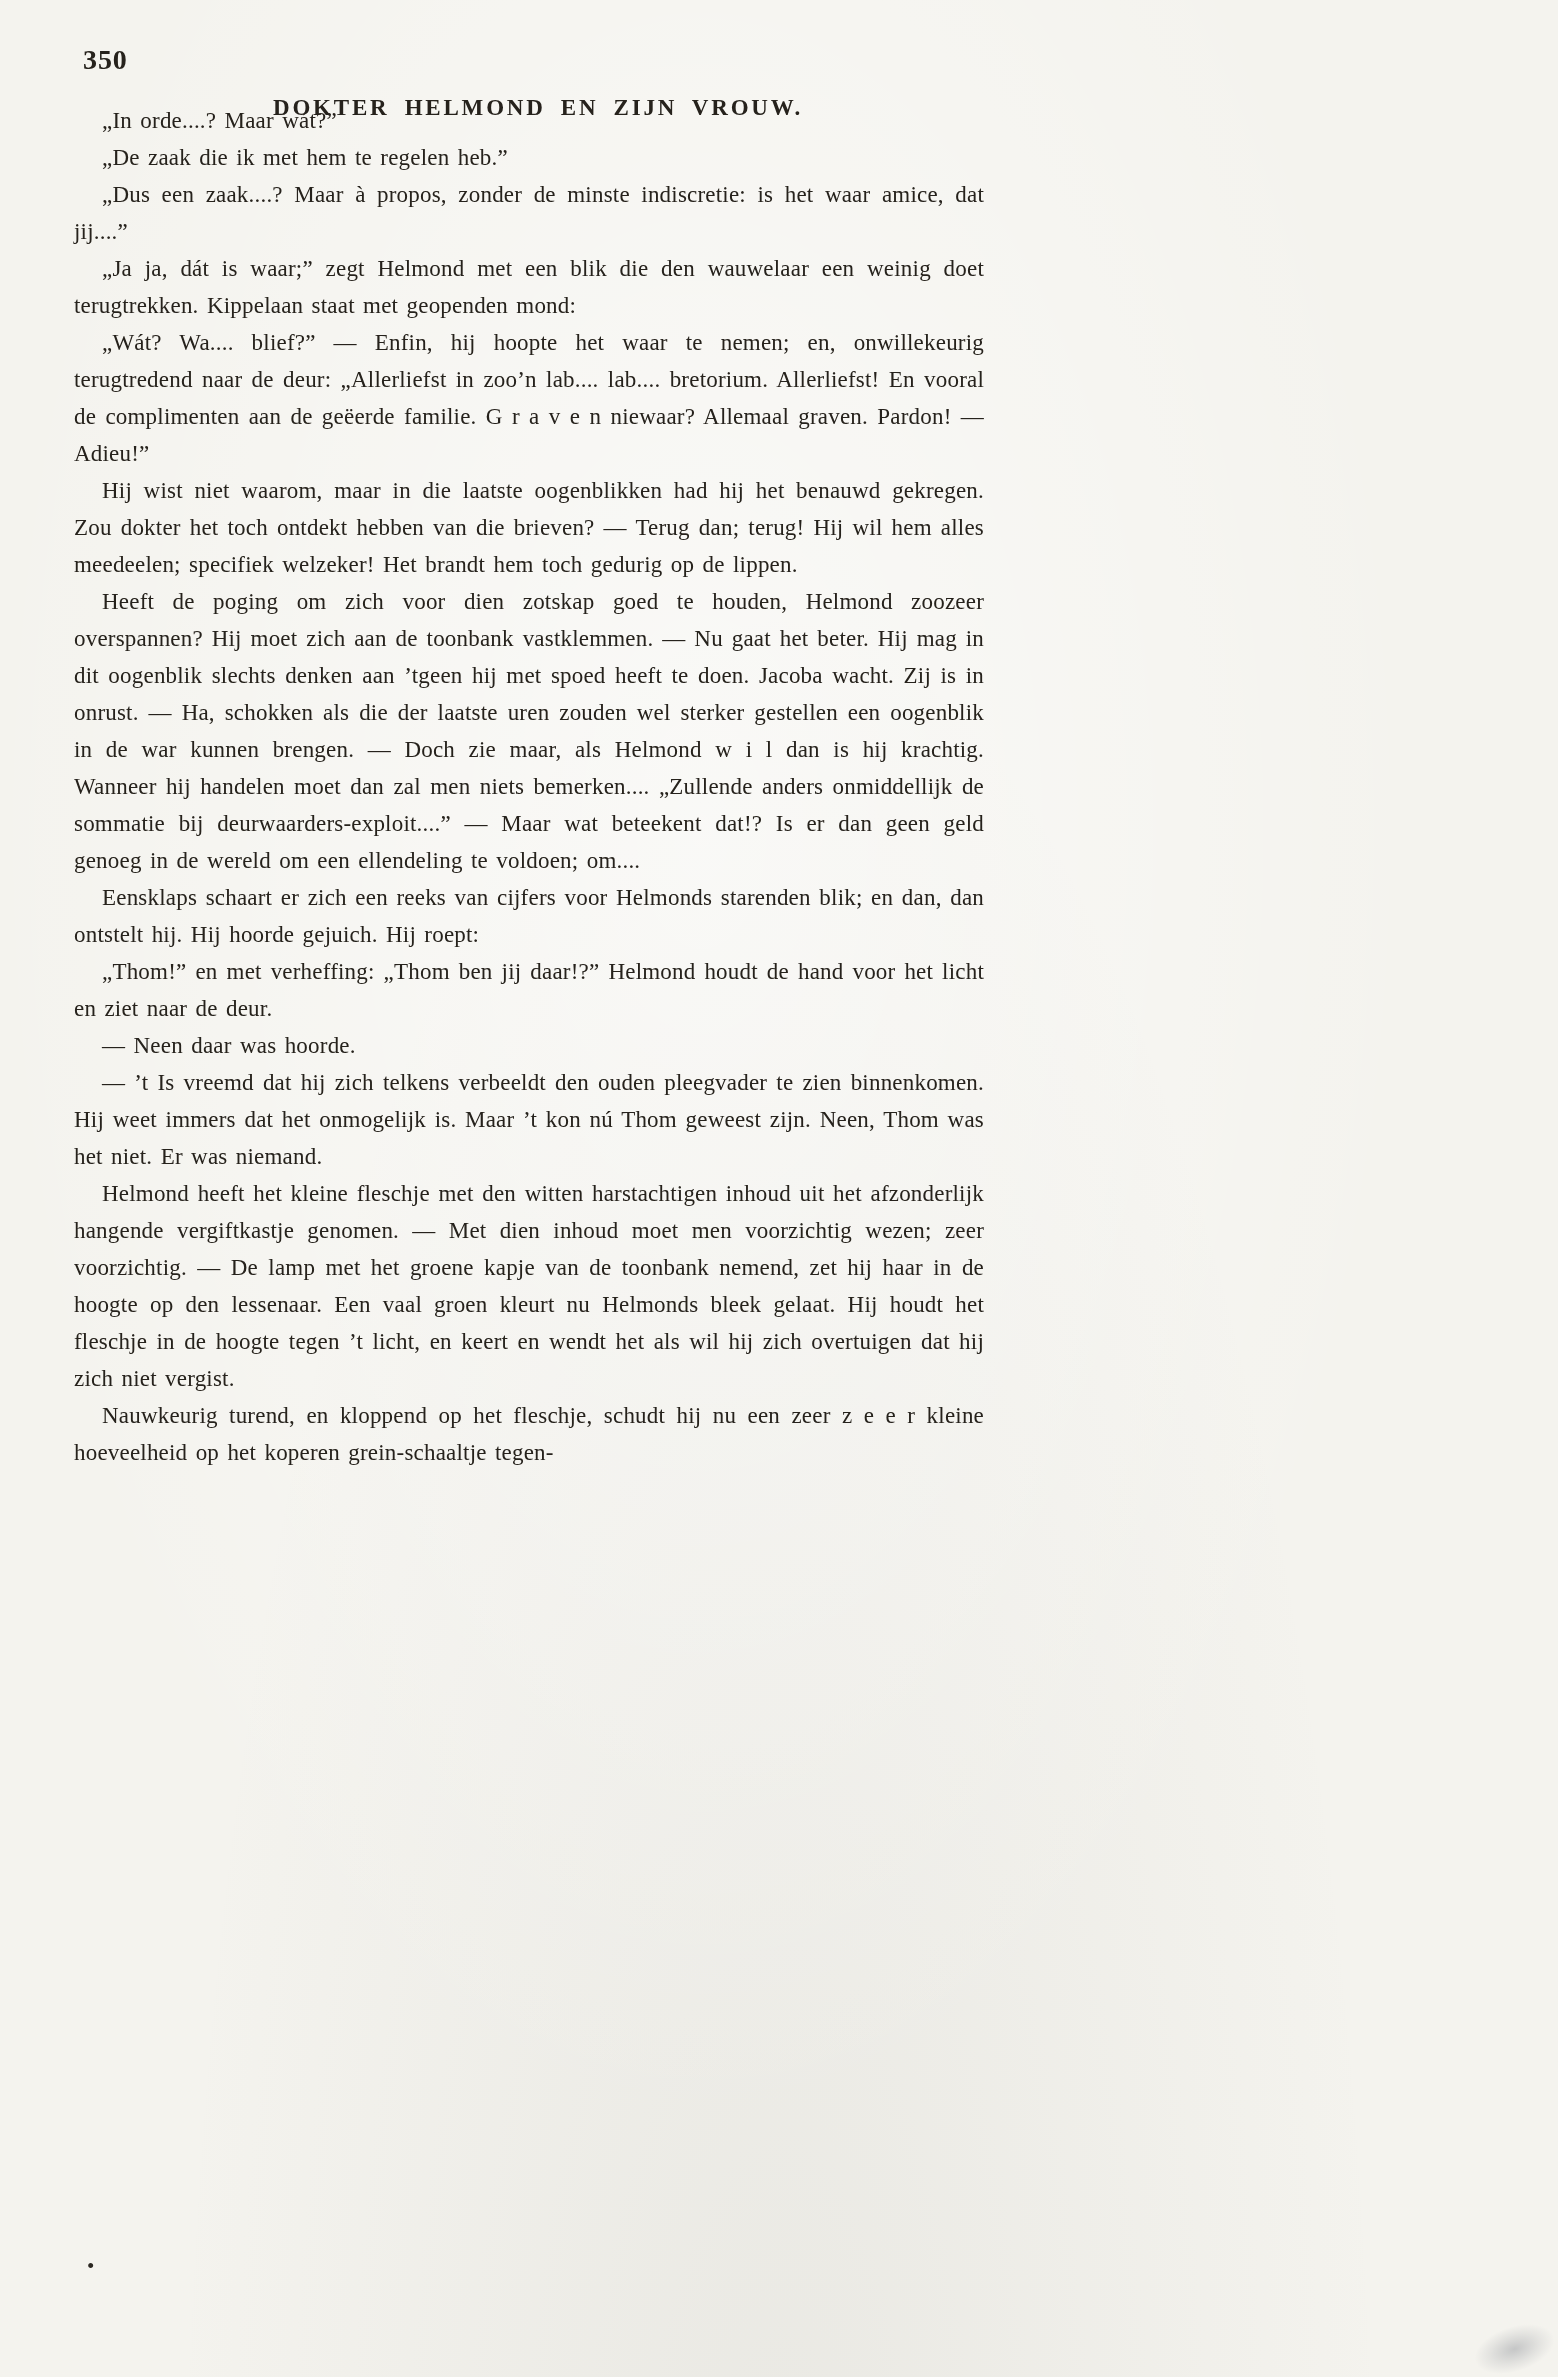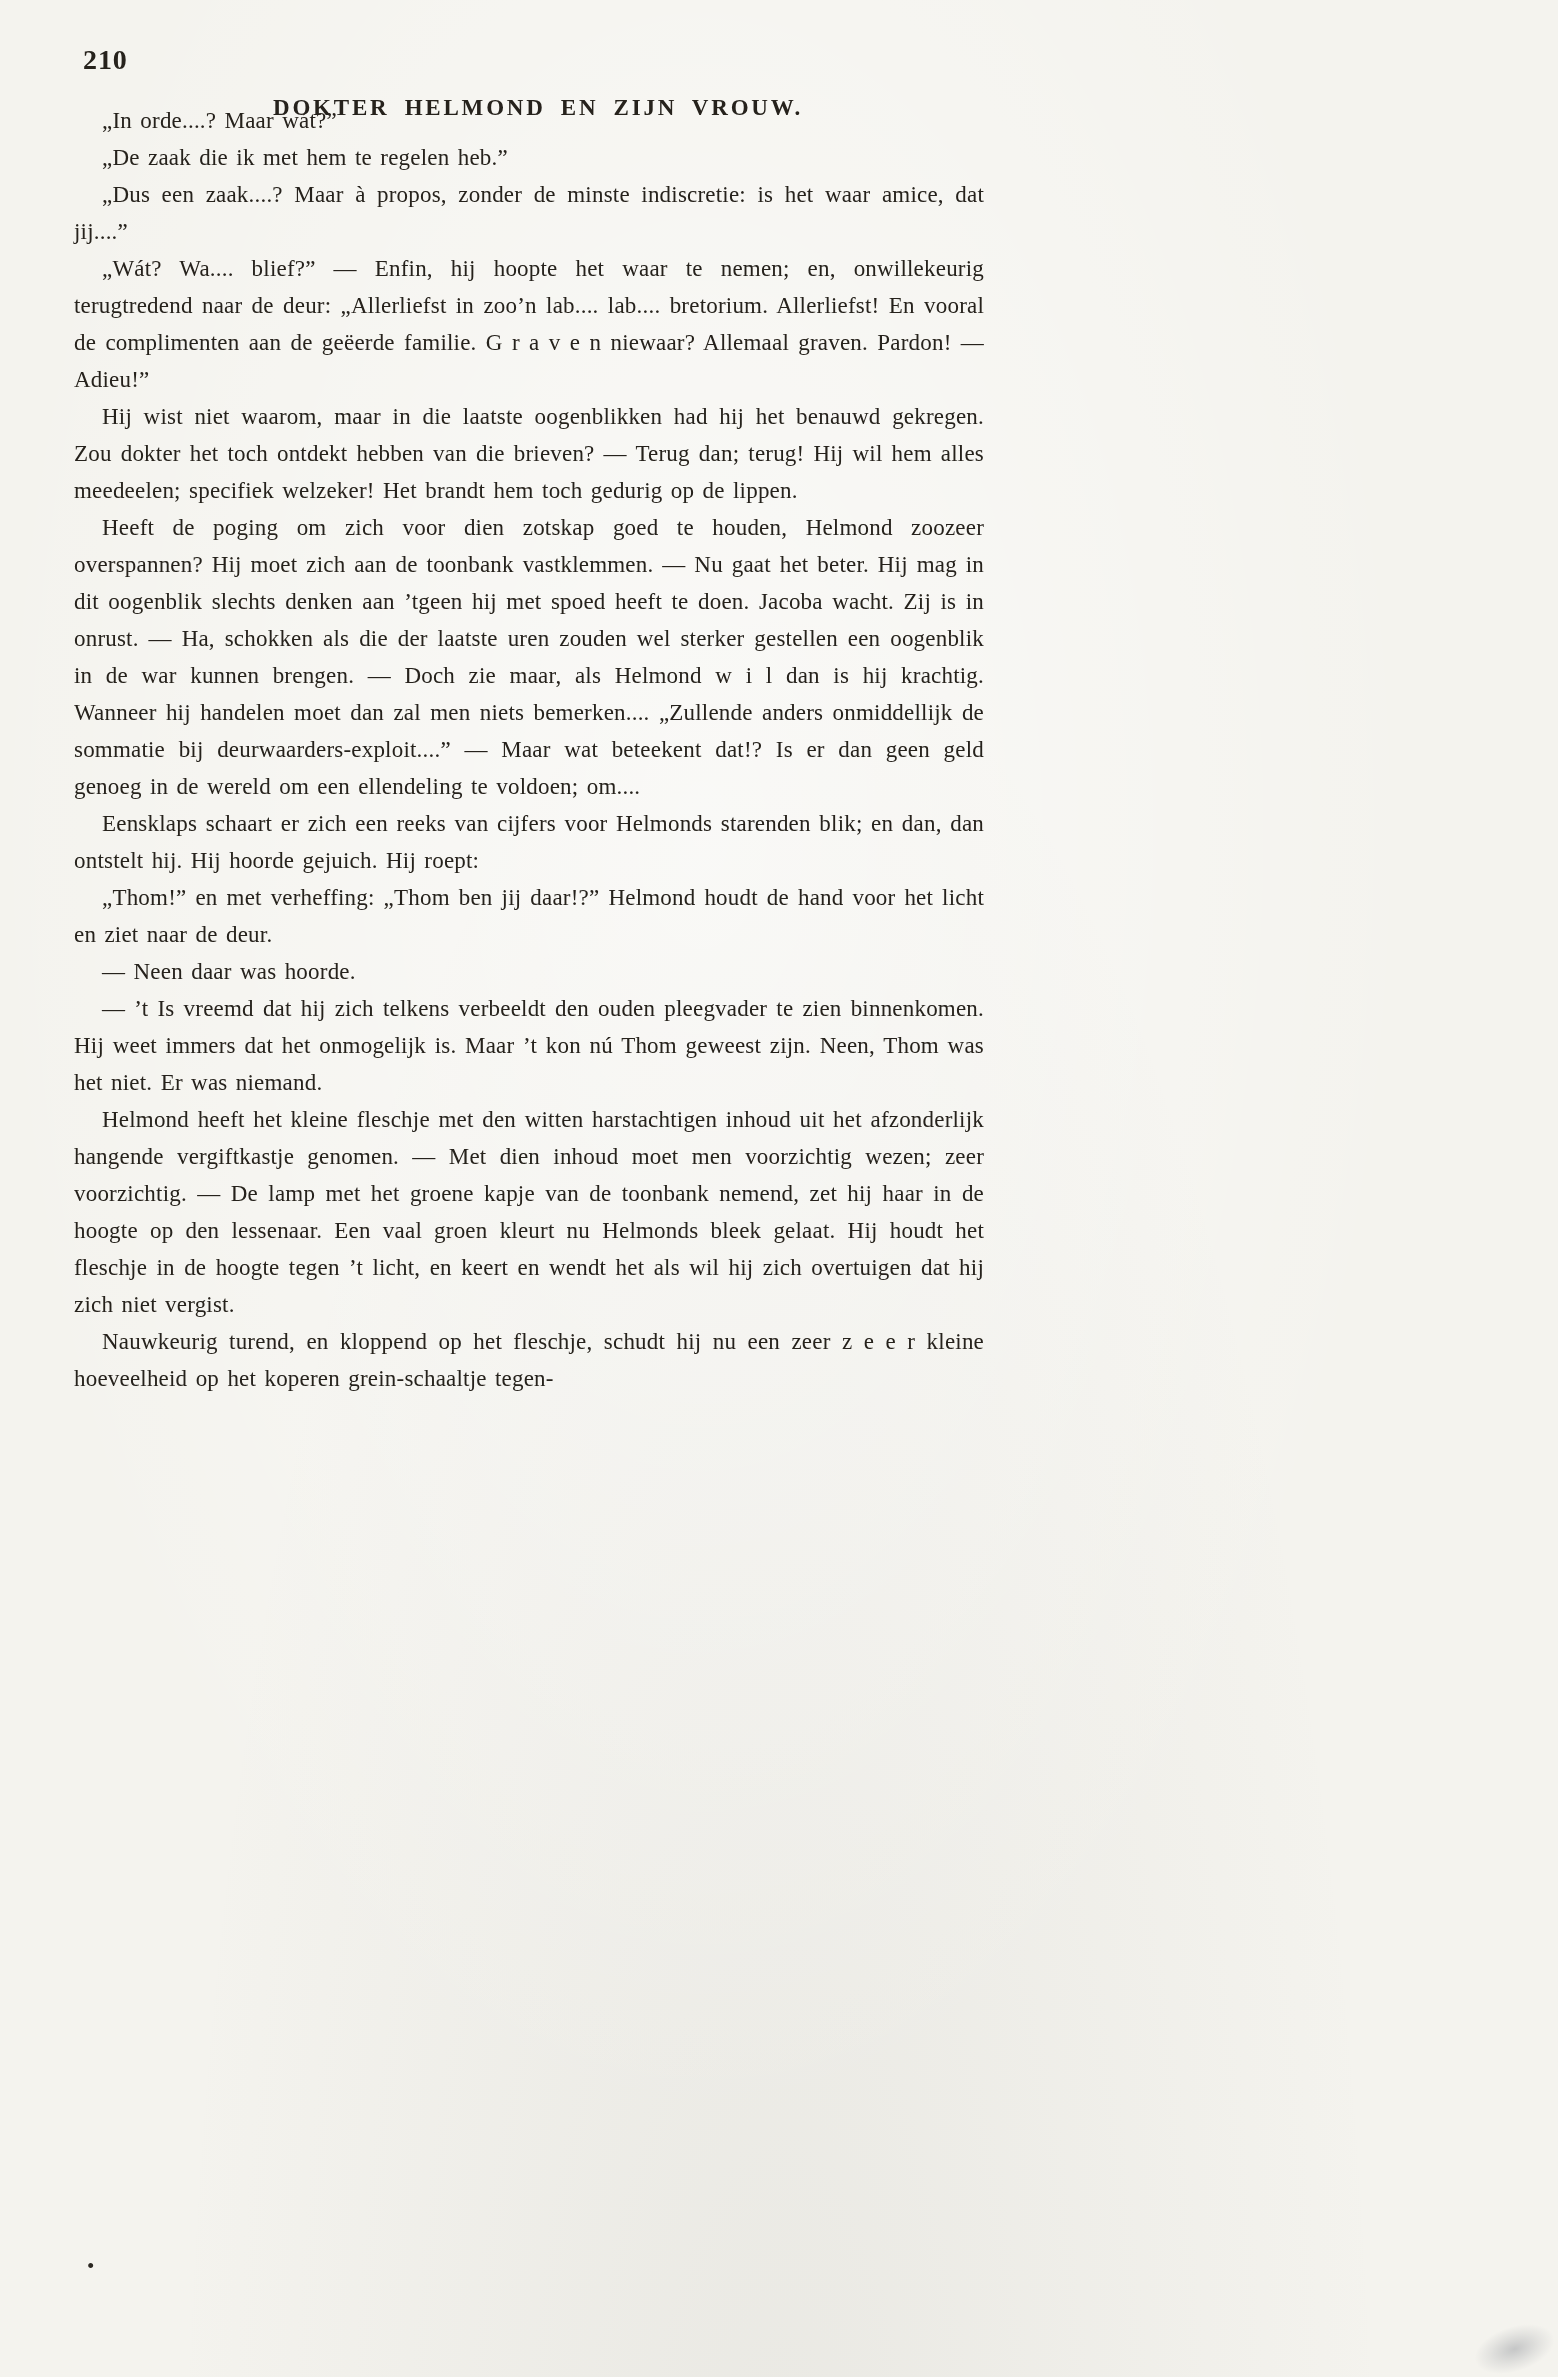"210" span.page-number { text: 210 -> 350 }
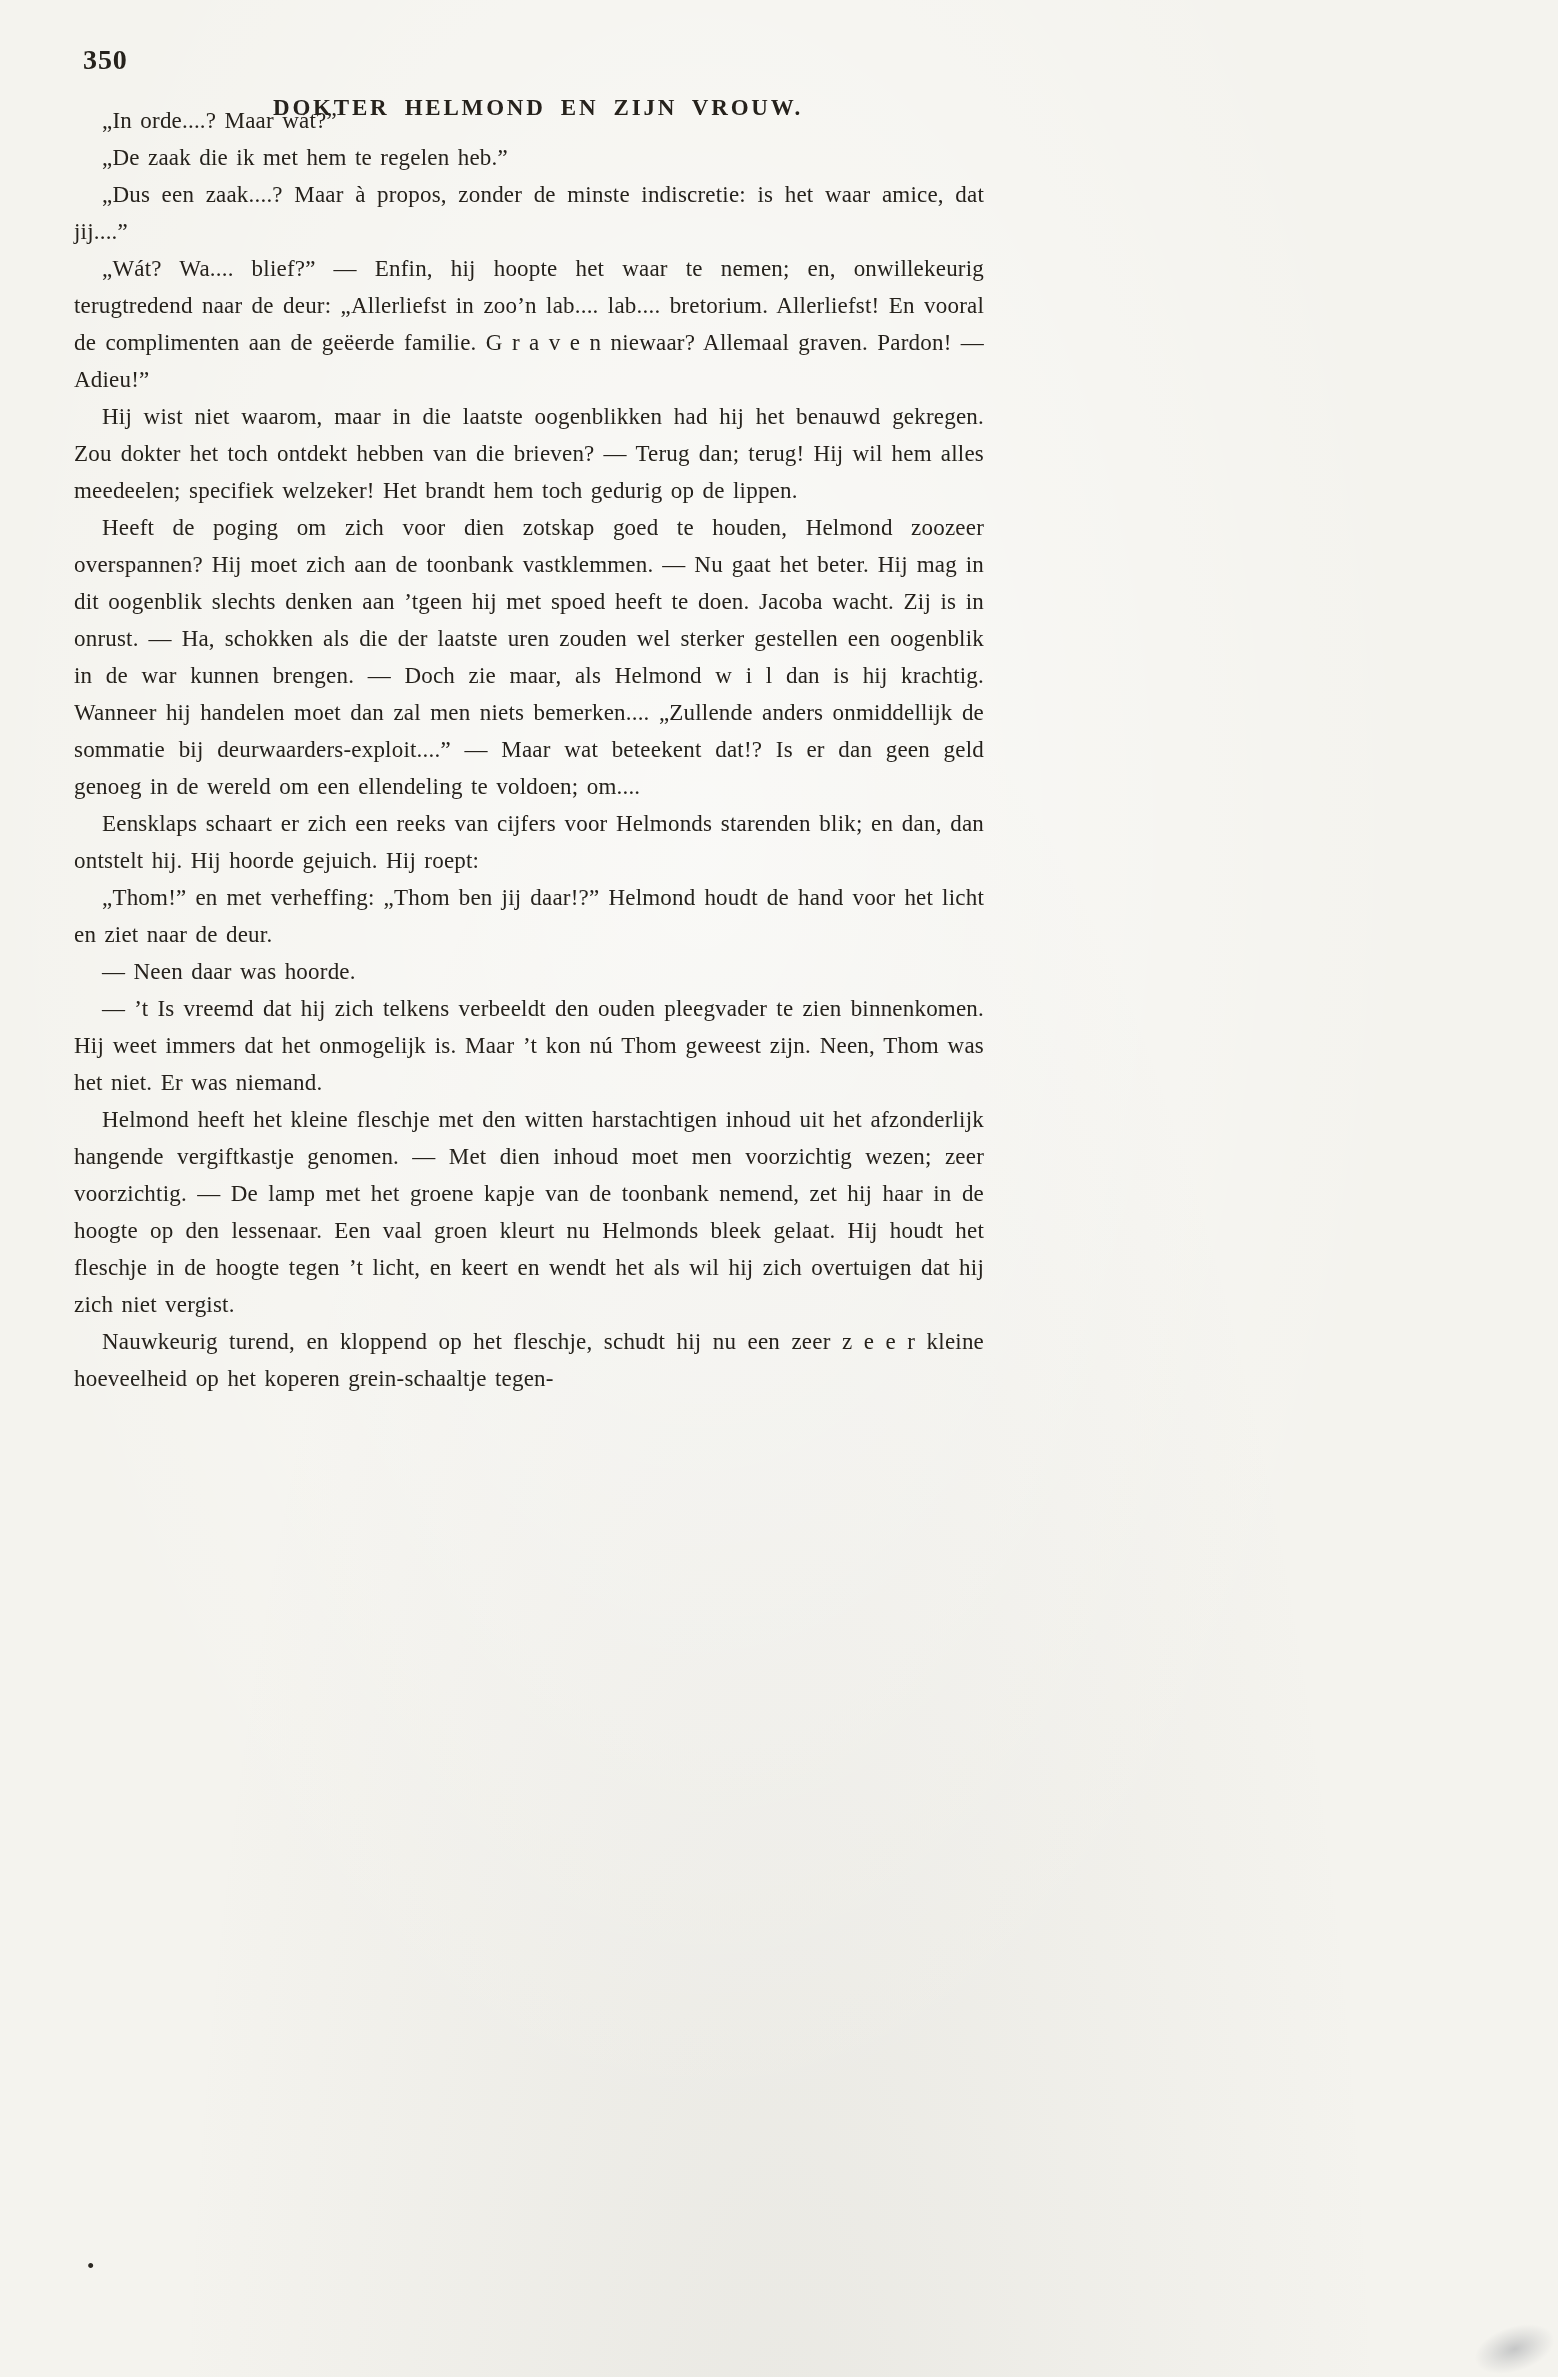"„Ja ja, dát is waar;”" p.para { html: none -> <p>„Ja ja, dát is waar;” zegt Helmond met een blik die den wauwelaar een weinig doet terugtrekken. Kippelaan staat met geopenden mond:</p> }
